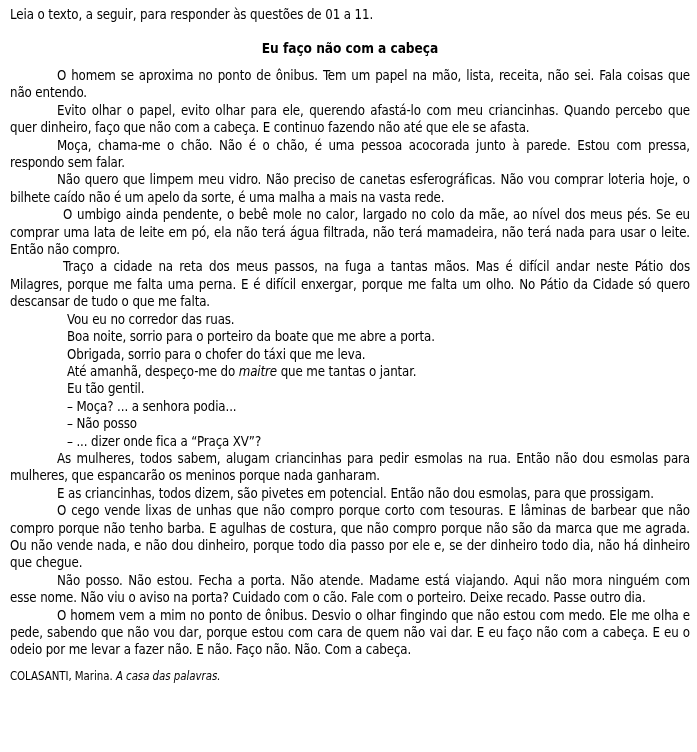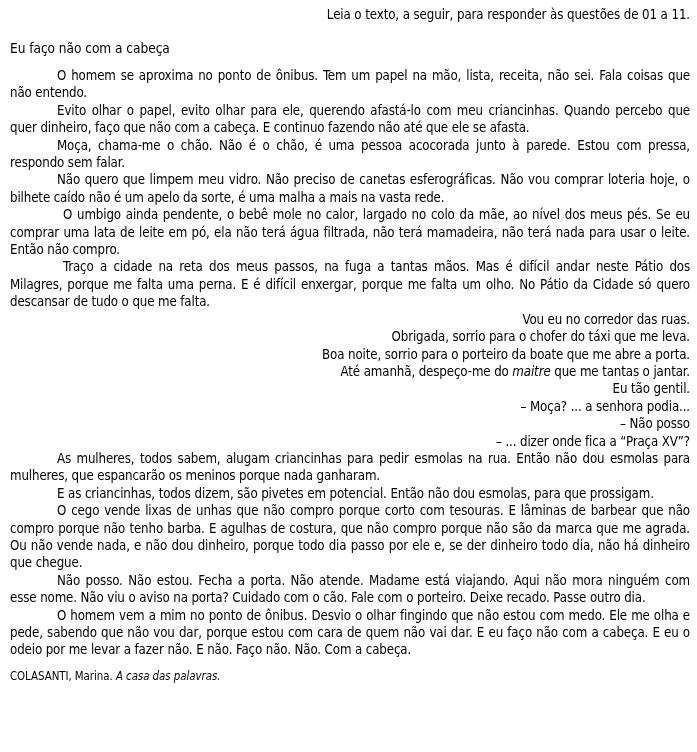"Leia o texto, a seguir," .instruction { text-align: right -> left }
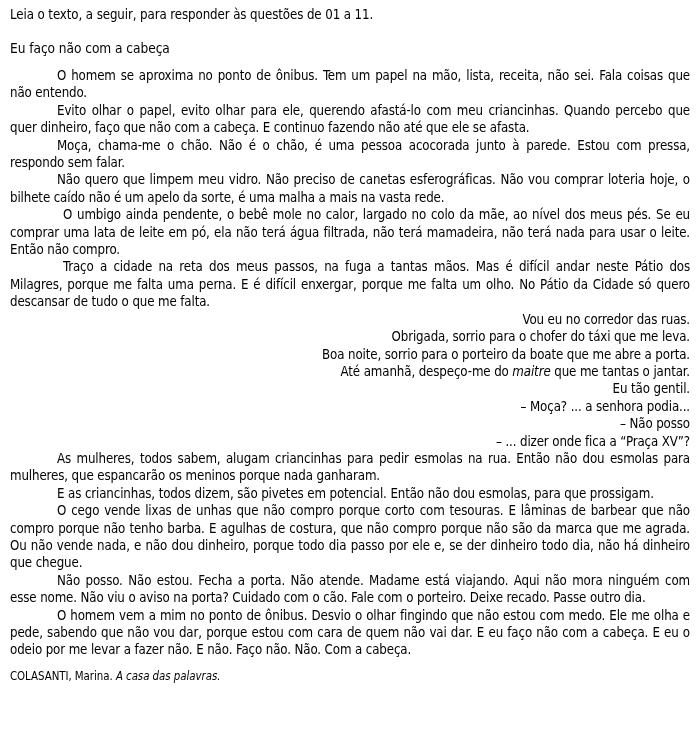"Eu faço não com a" .doc-title { font-weight: normal -> bold; text-align: left -> center }
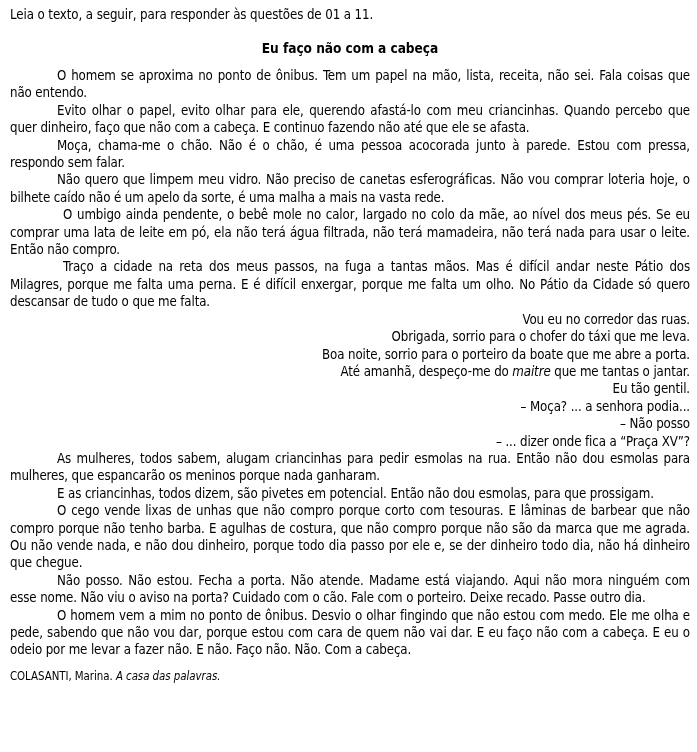"Vou eu no corredor das" p.line { text-align: right -> left }
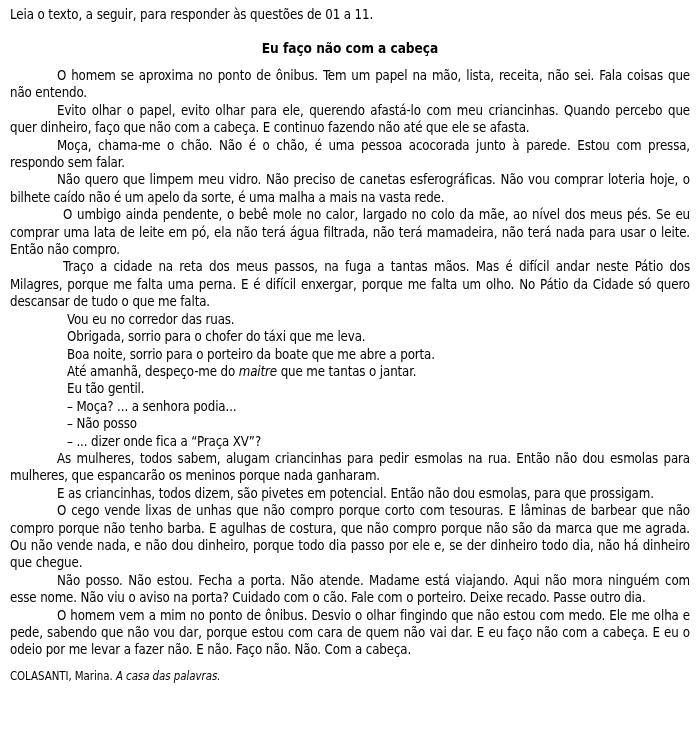"Obrigada, sorrio para o chofer" p.line { order: before "Boa noite, sorrio para o" -> after "Boa noite, sorrio para o" }
